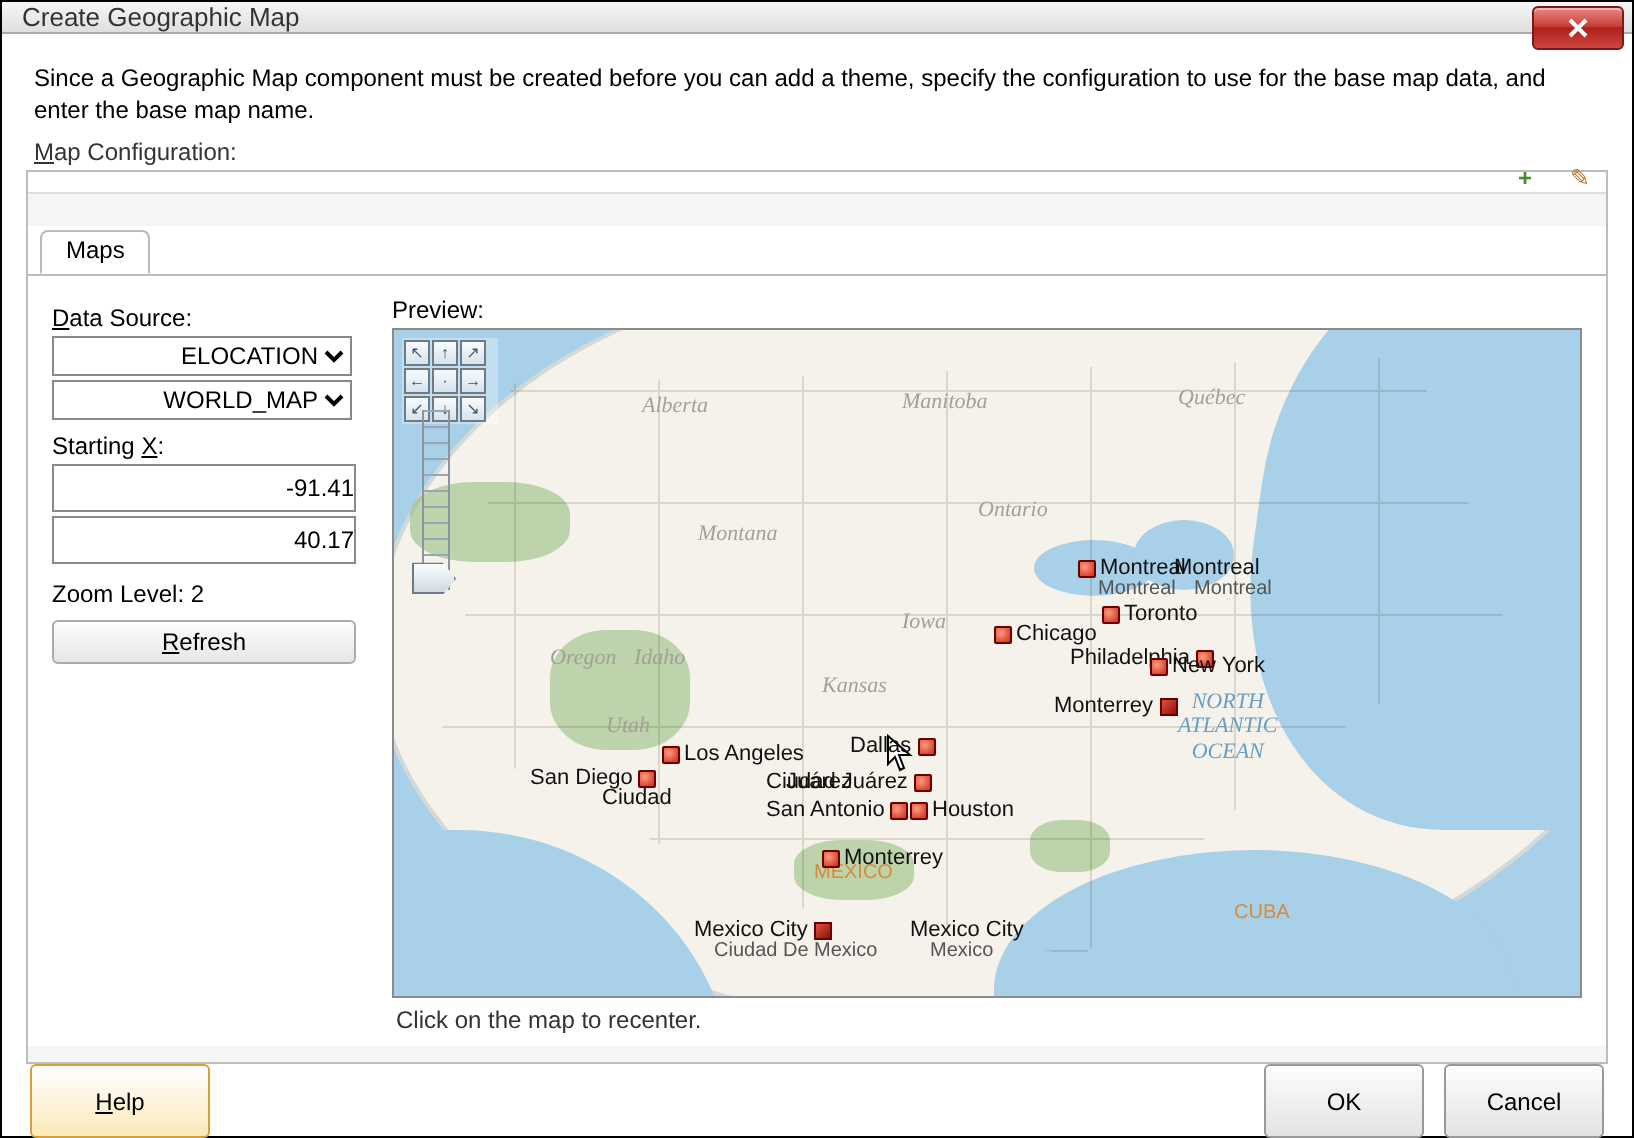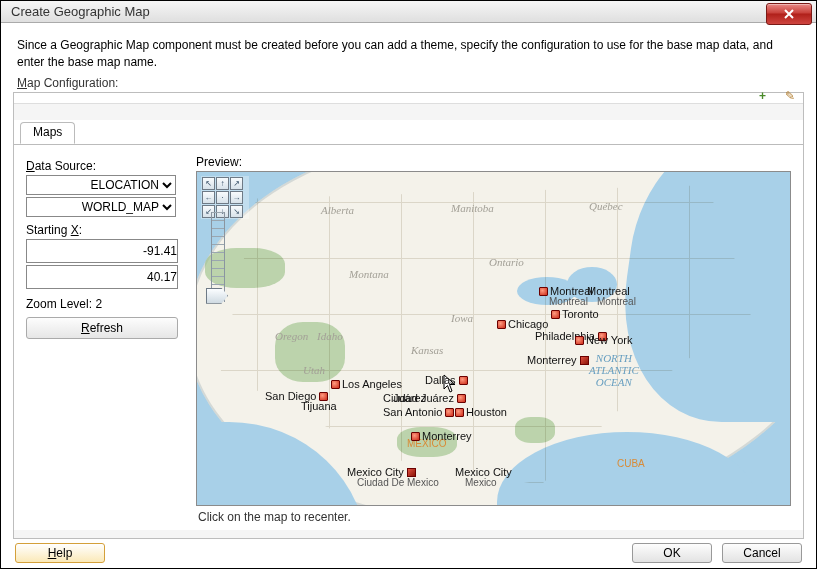"Tijuana" span { text: Tijuana -> Ciudad }
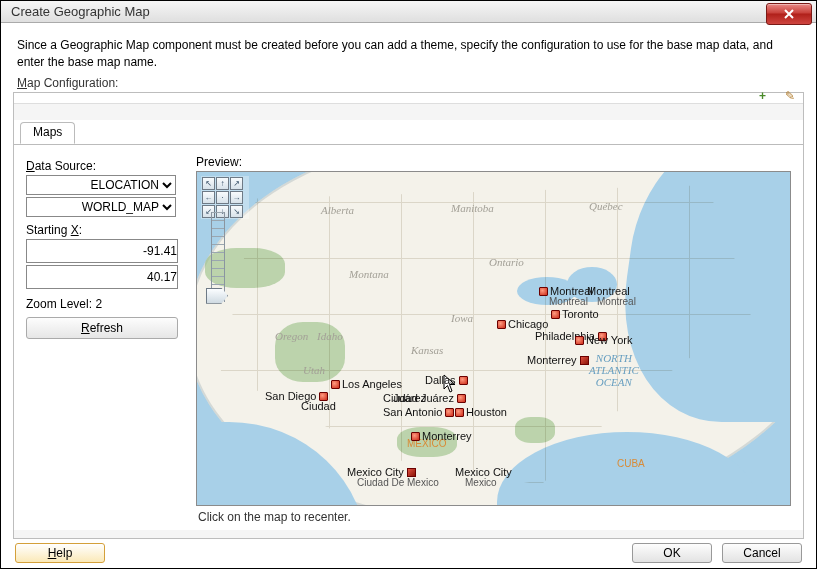"Help" .btn { height: 20px -> 37px }
